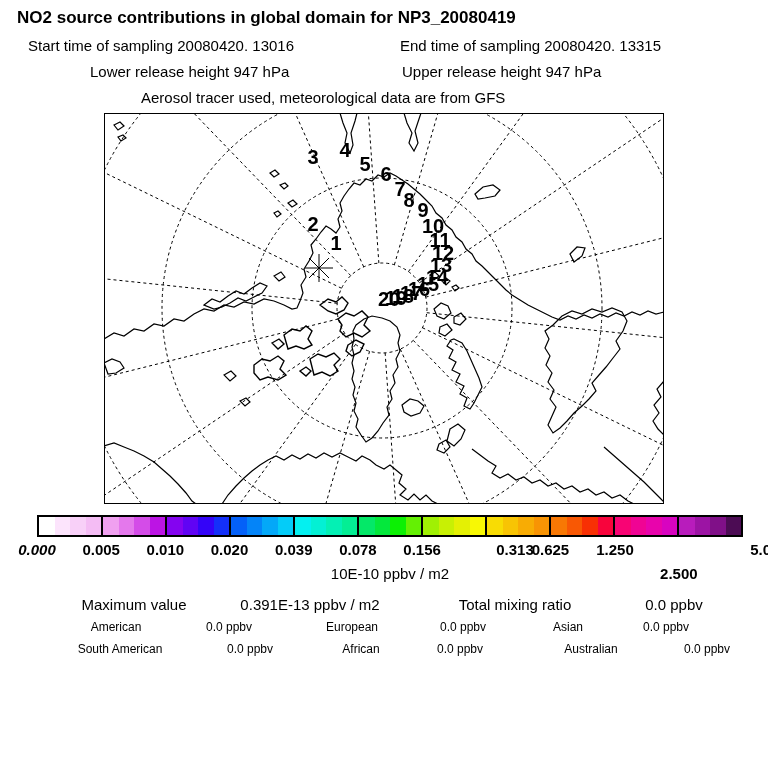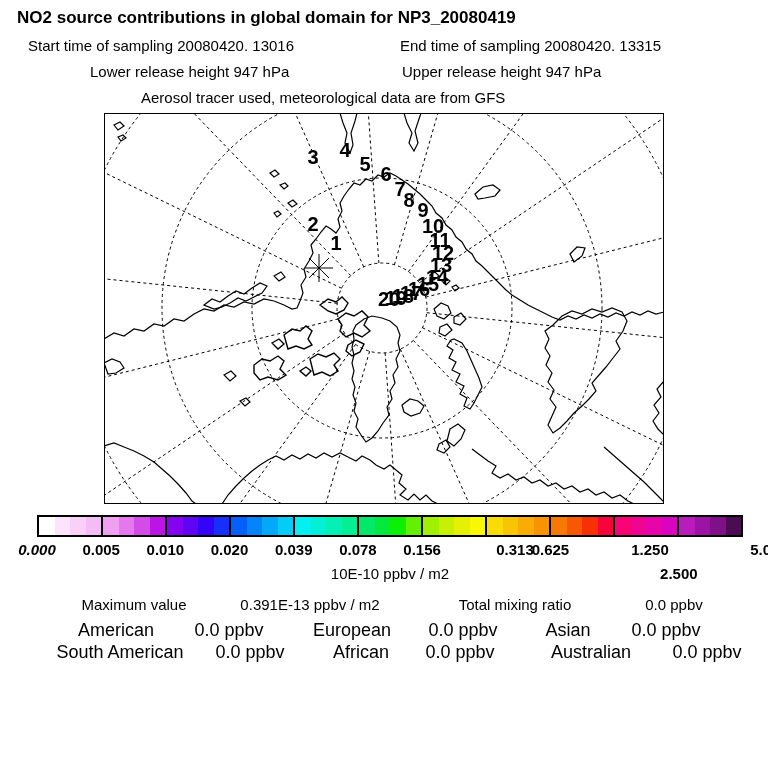"1.250" span.tick { left: 650px -> 615px }
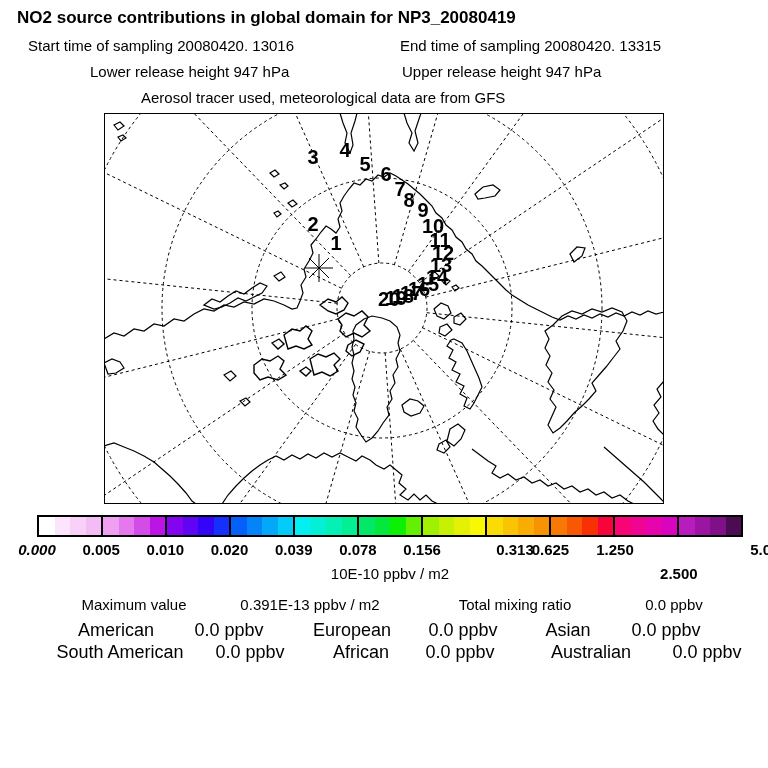"American" .stat2 { font-size: 18px -> 12px }
